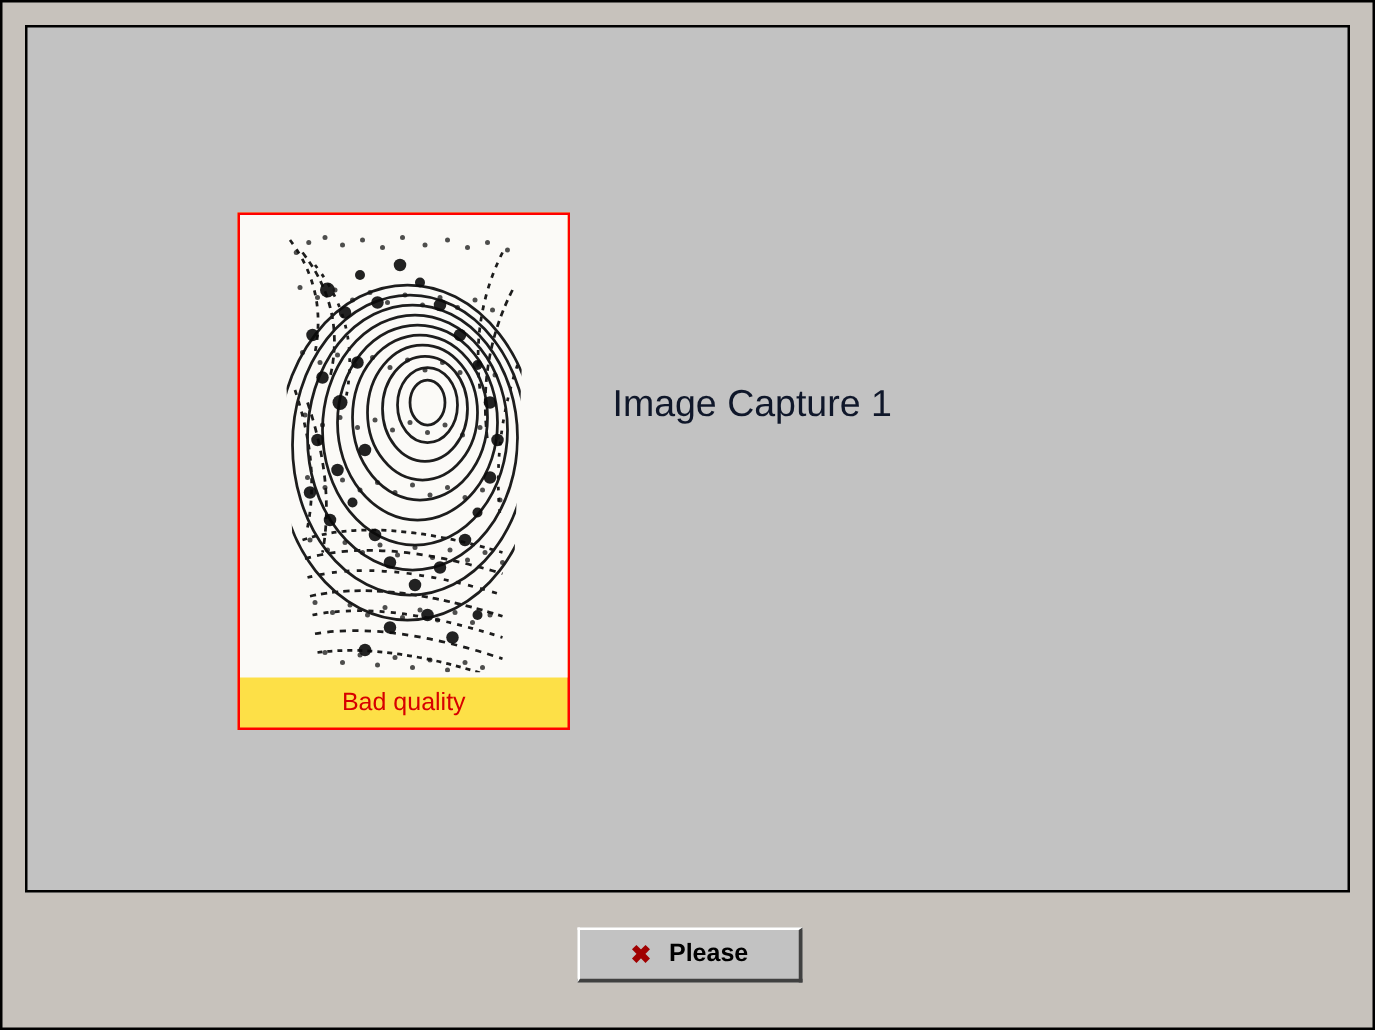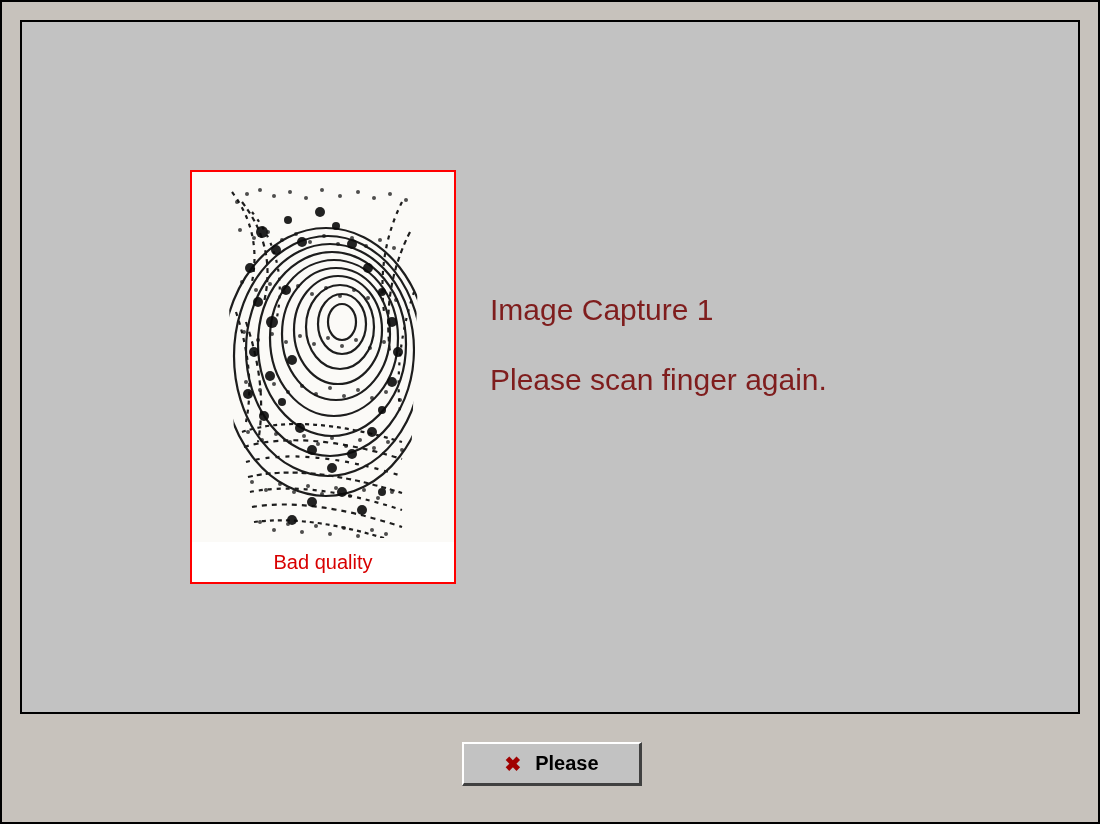"Image Capture 1" .message-block { color: #7f1d1d -> #0f172a; top: 270px -> 284px }
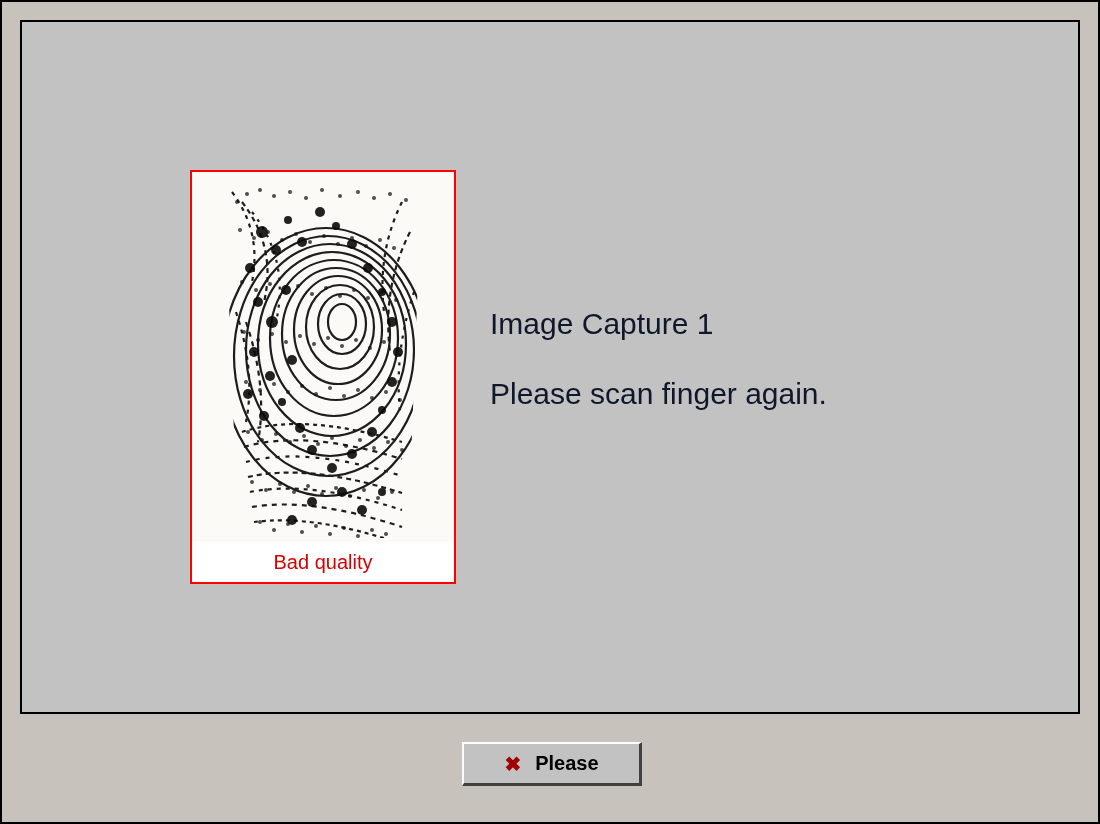"Please scan finger again." div { html: <div>Please scan finger again.</div> -> none }
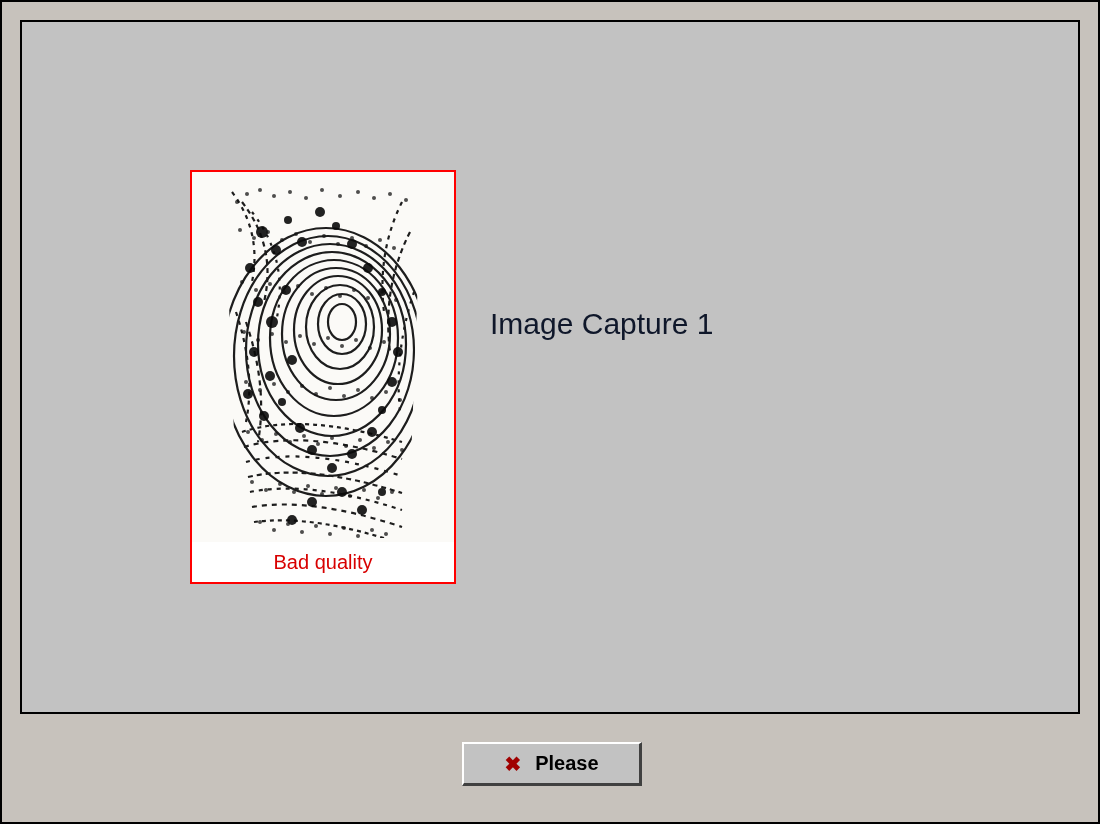"Bad quality" .fingerprint-card { background: #ffffff -> #fde047 }
